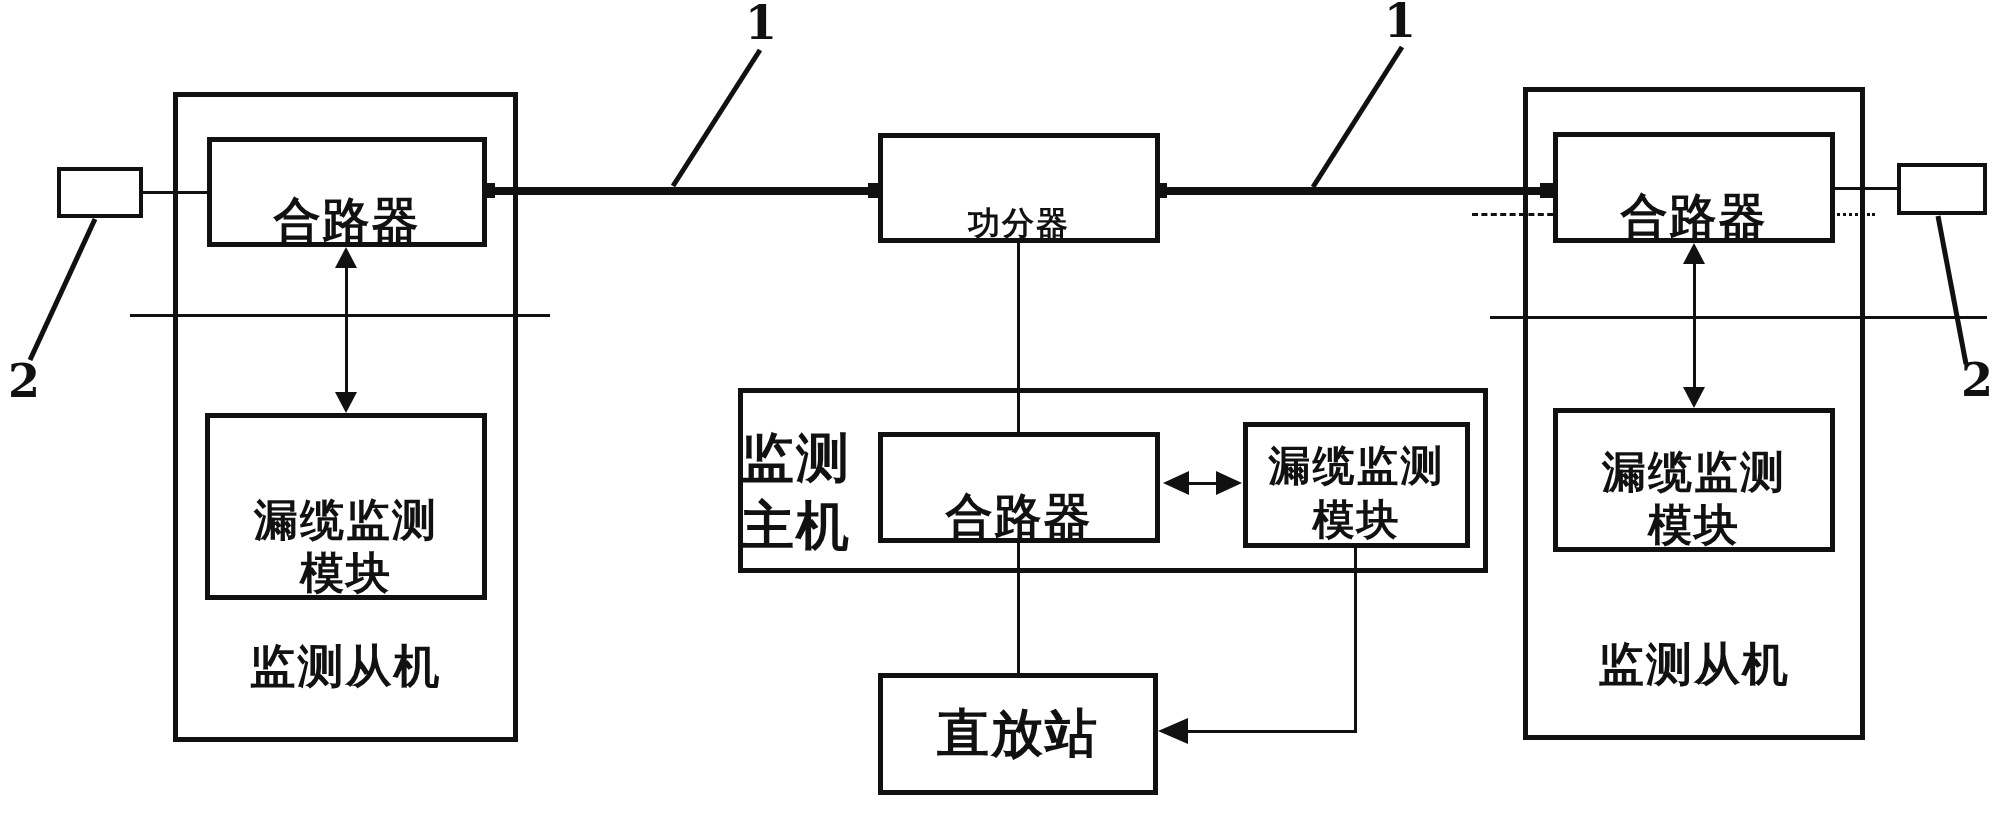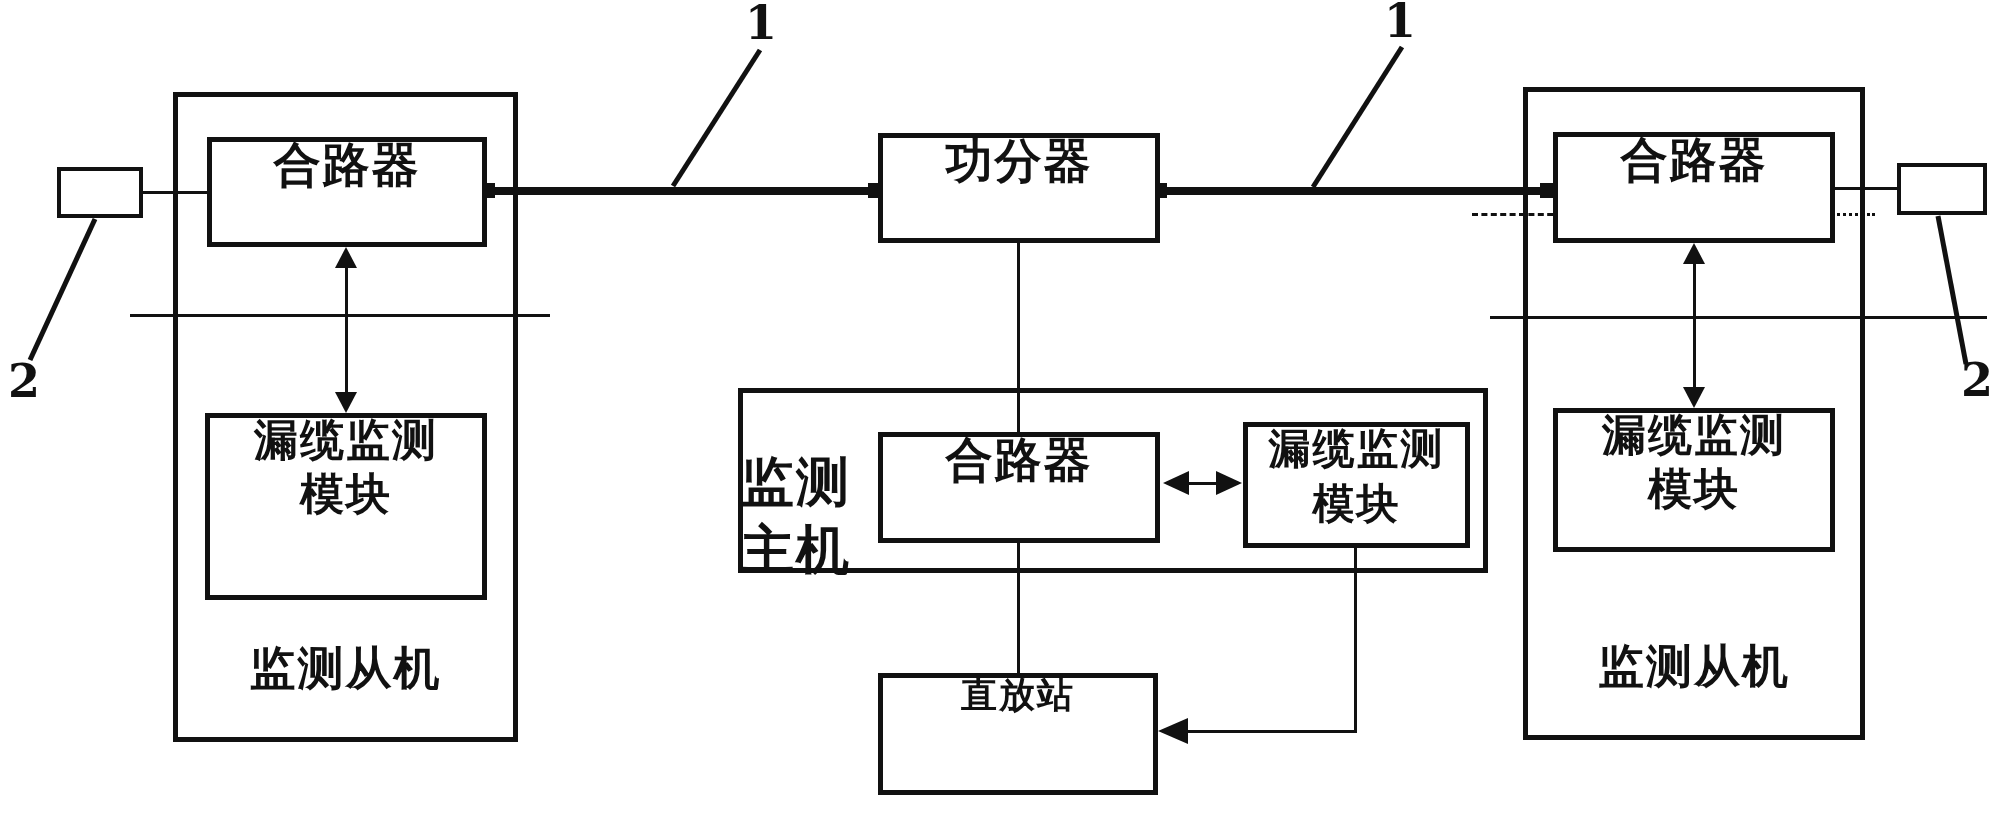"合路器" .t { justify-content: flex-start -> flex-end }
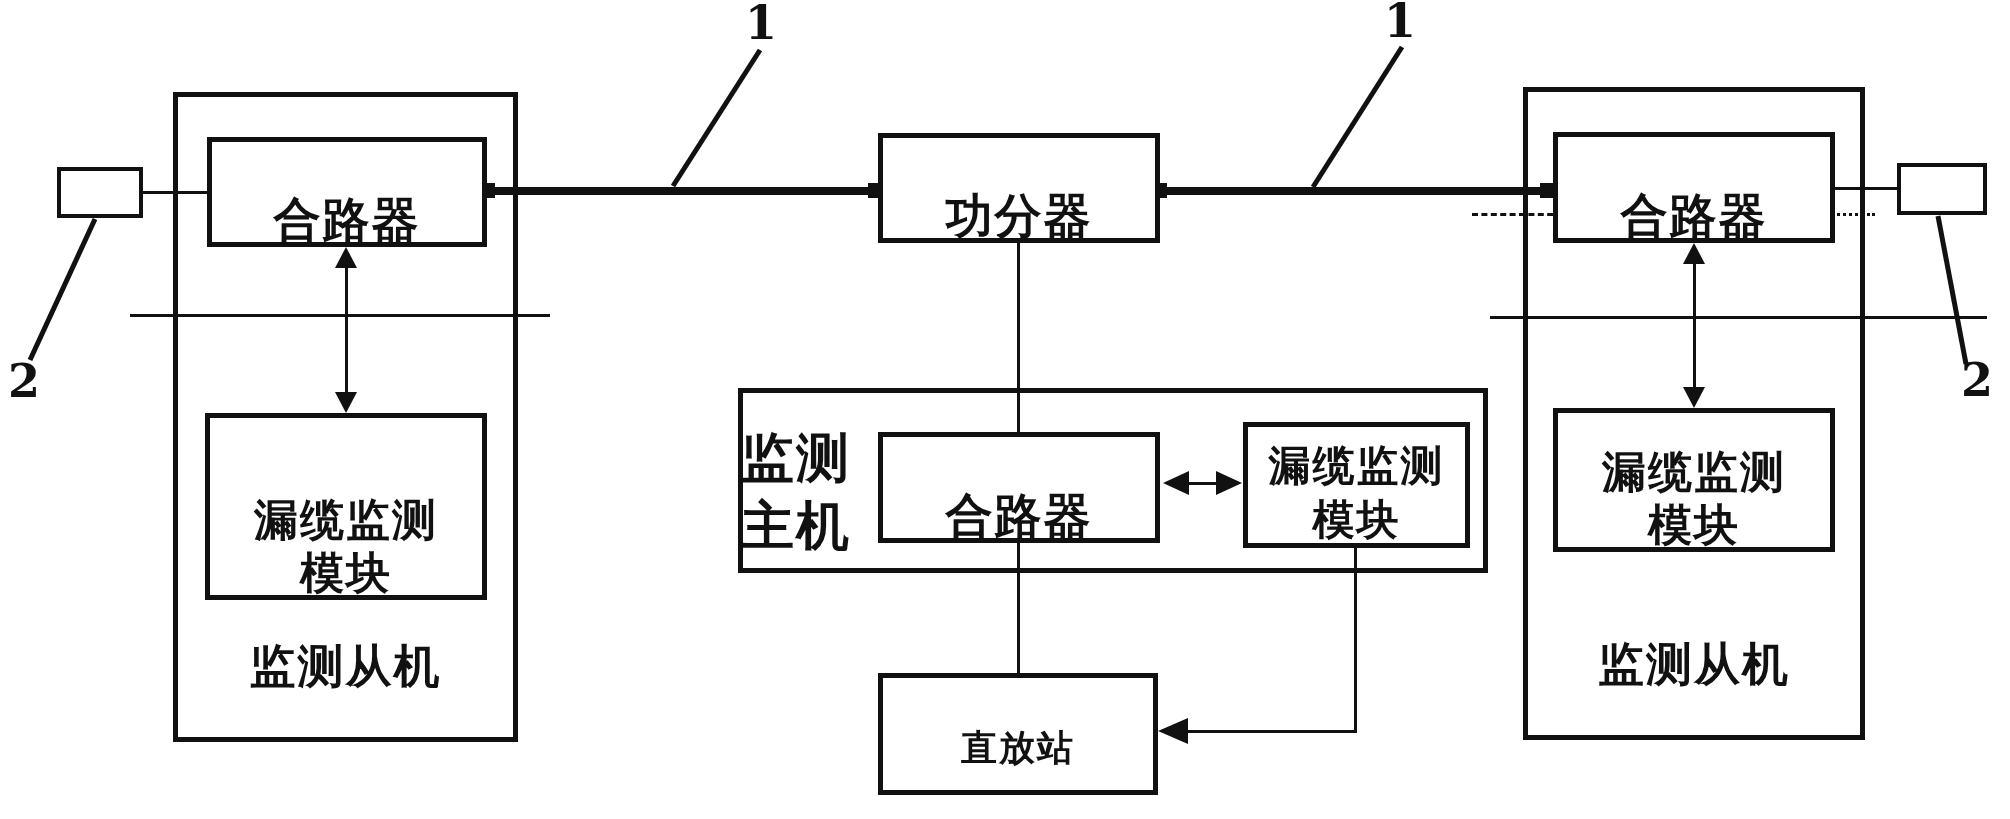"功分器" div.t { font-size: 47px -> 32px }
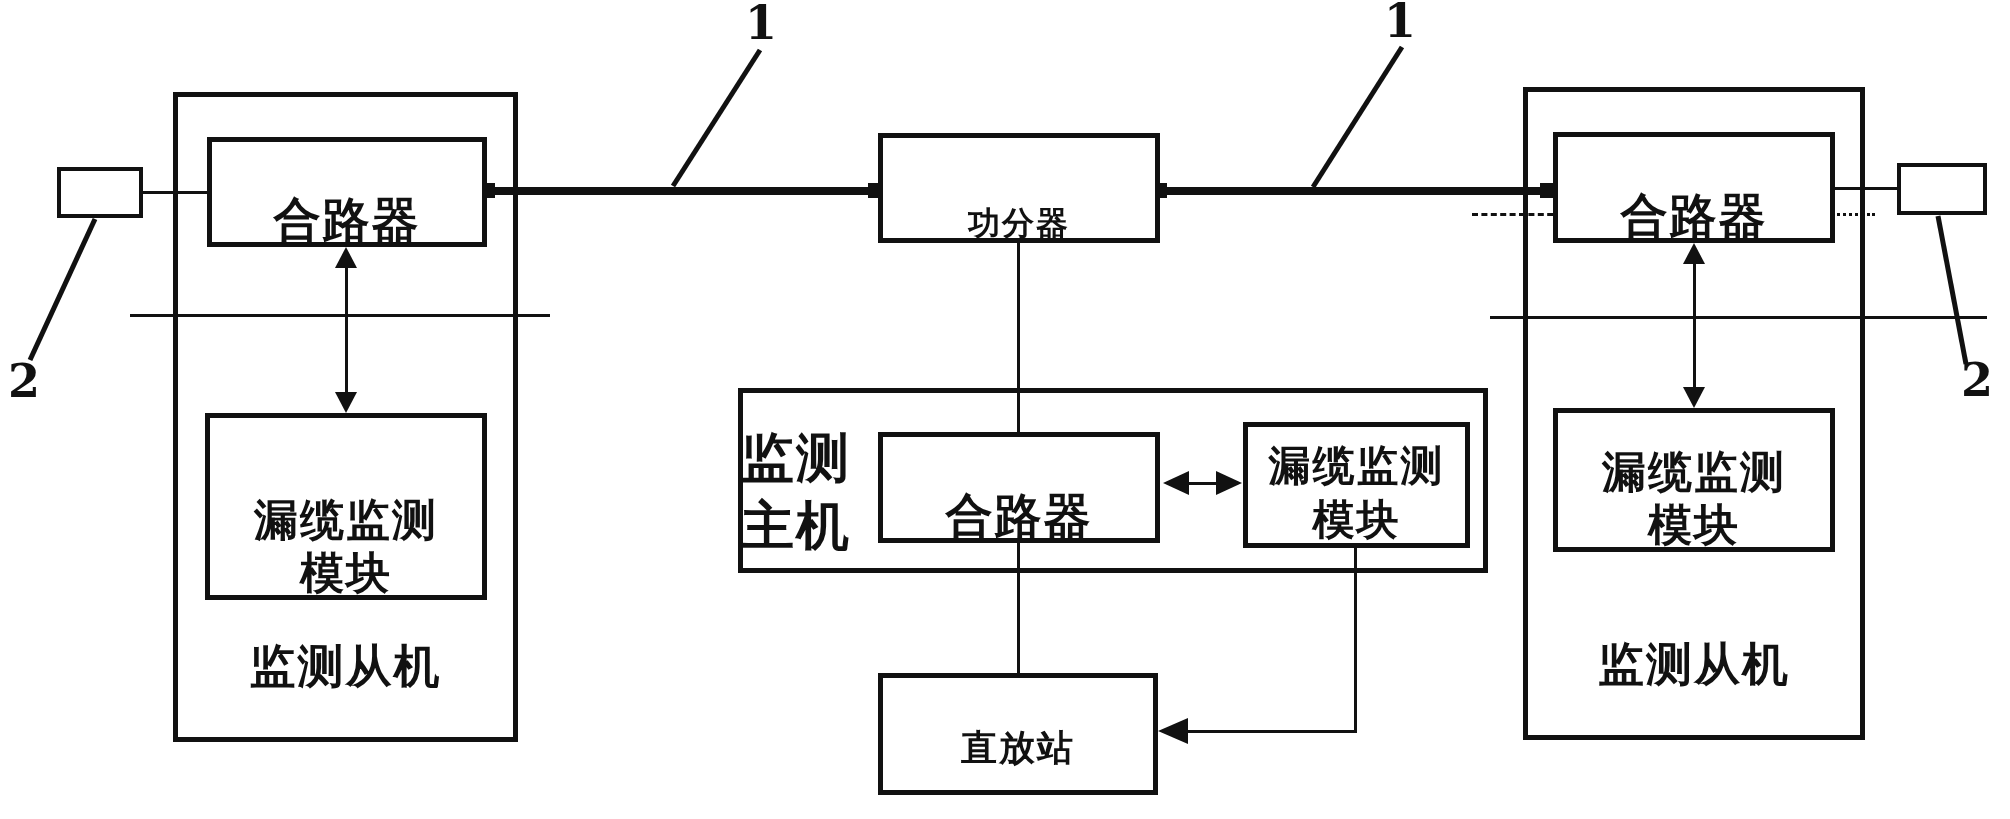"直放站" div.t { font-family: none -> Liberation Mono, monospace; font-size: 36px -> 52px }
